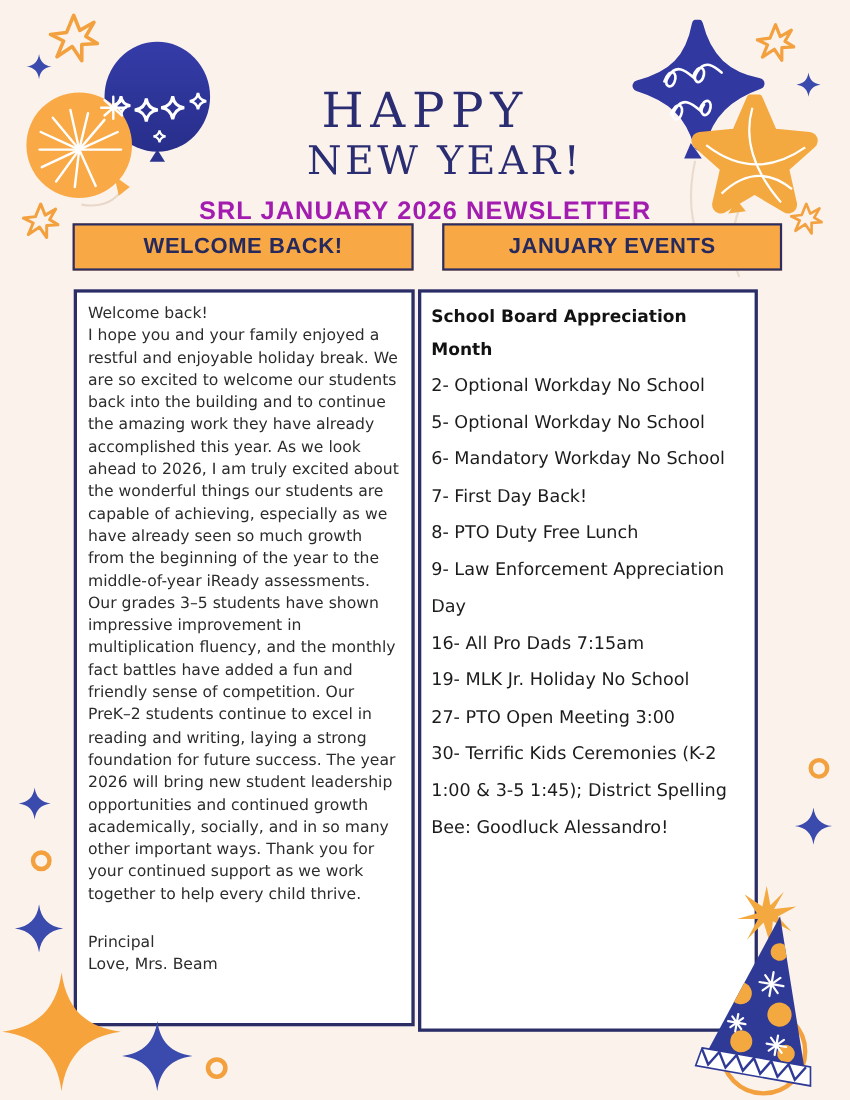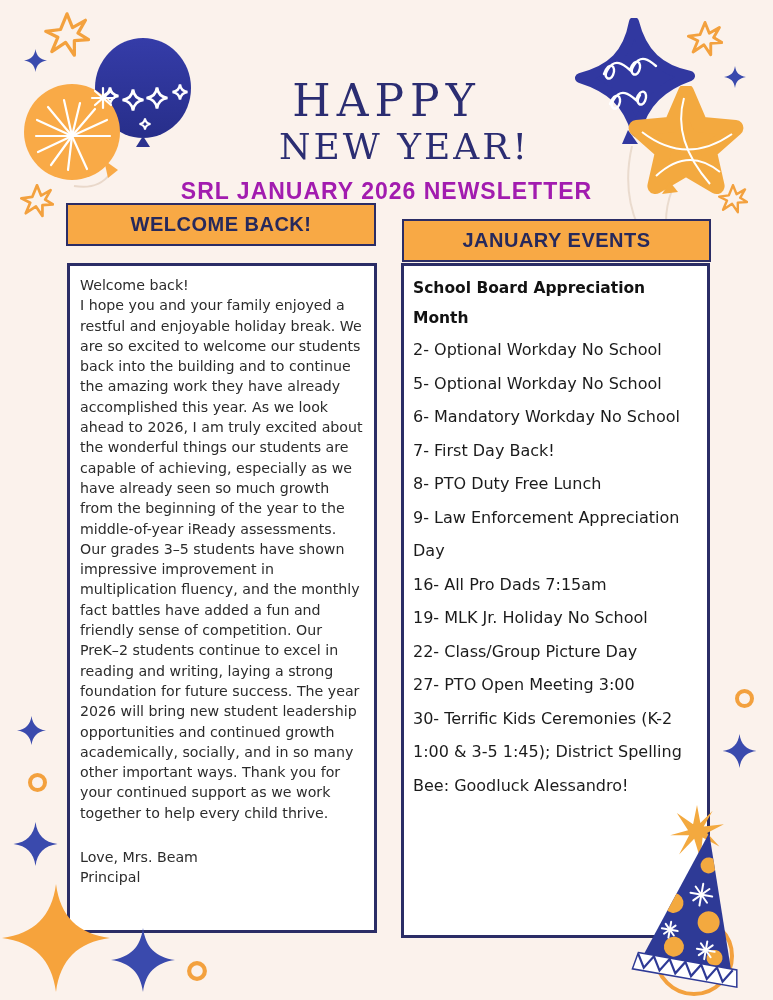"JANUARY EVENTS" .bar-right { margin-top: 16px -> none }
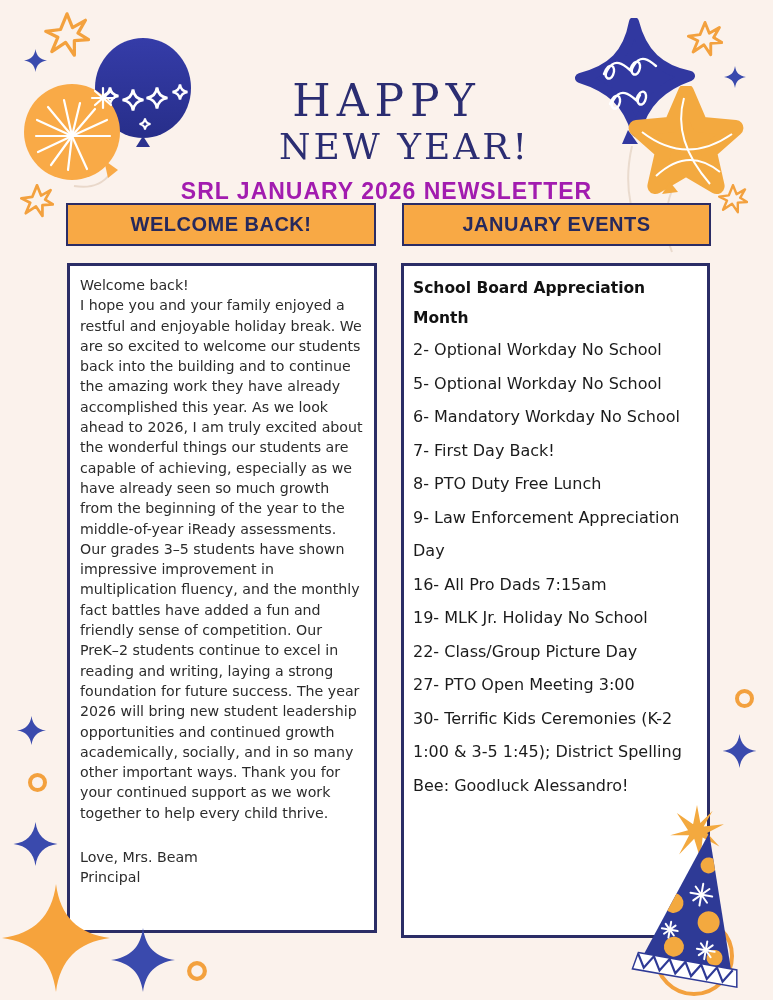"School Board Appreciation Month" .panel-right { left: 401px -> 380px }
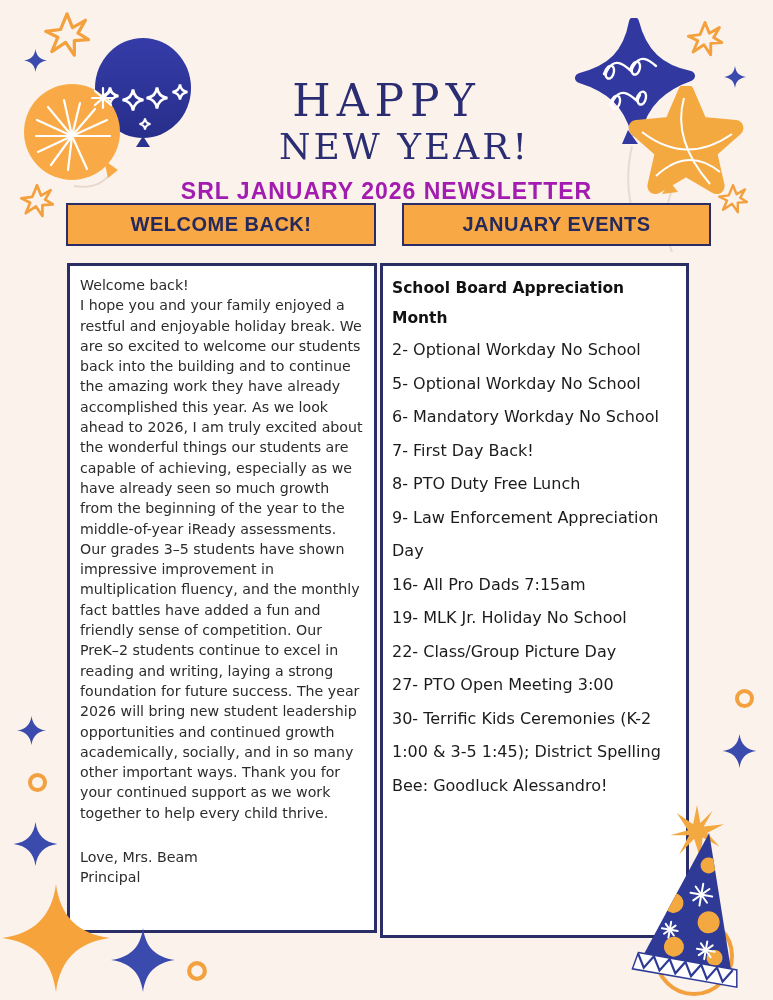"22- Class/Group Picture Day" li { html: <li>22- Class/Group Picture Day</li> -> none }
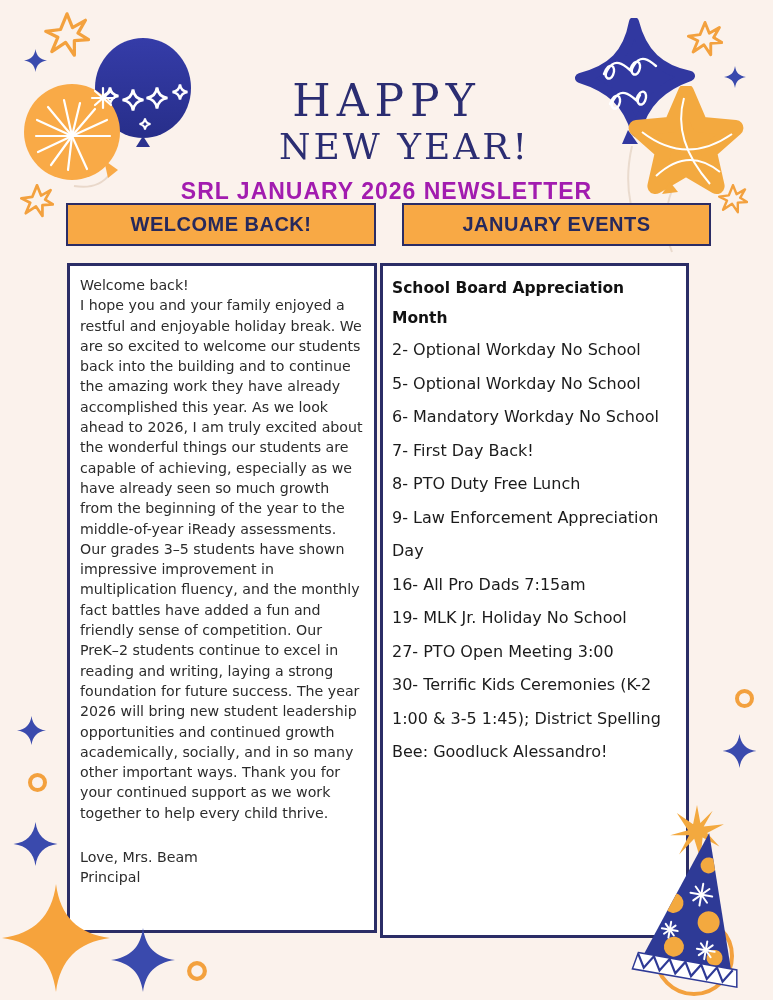"Love, Mrs. Beam" div { order: before "Principal" -> after "Principal" }
